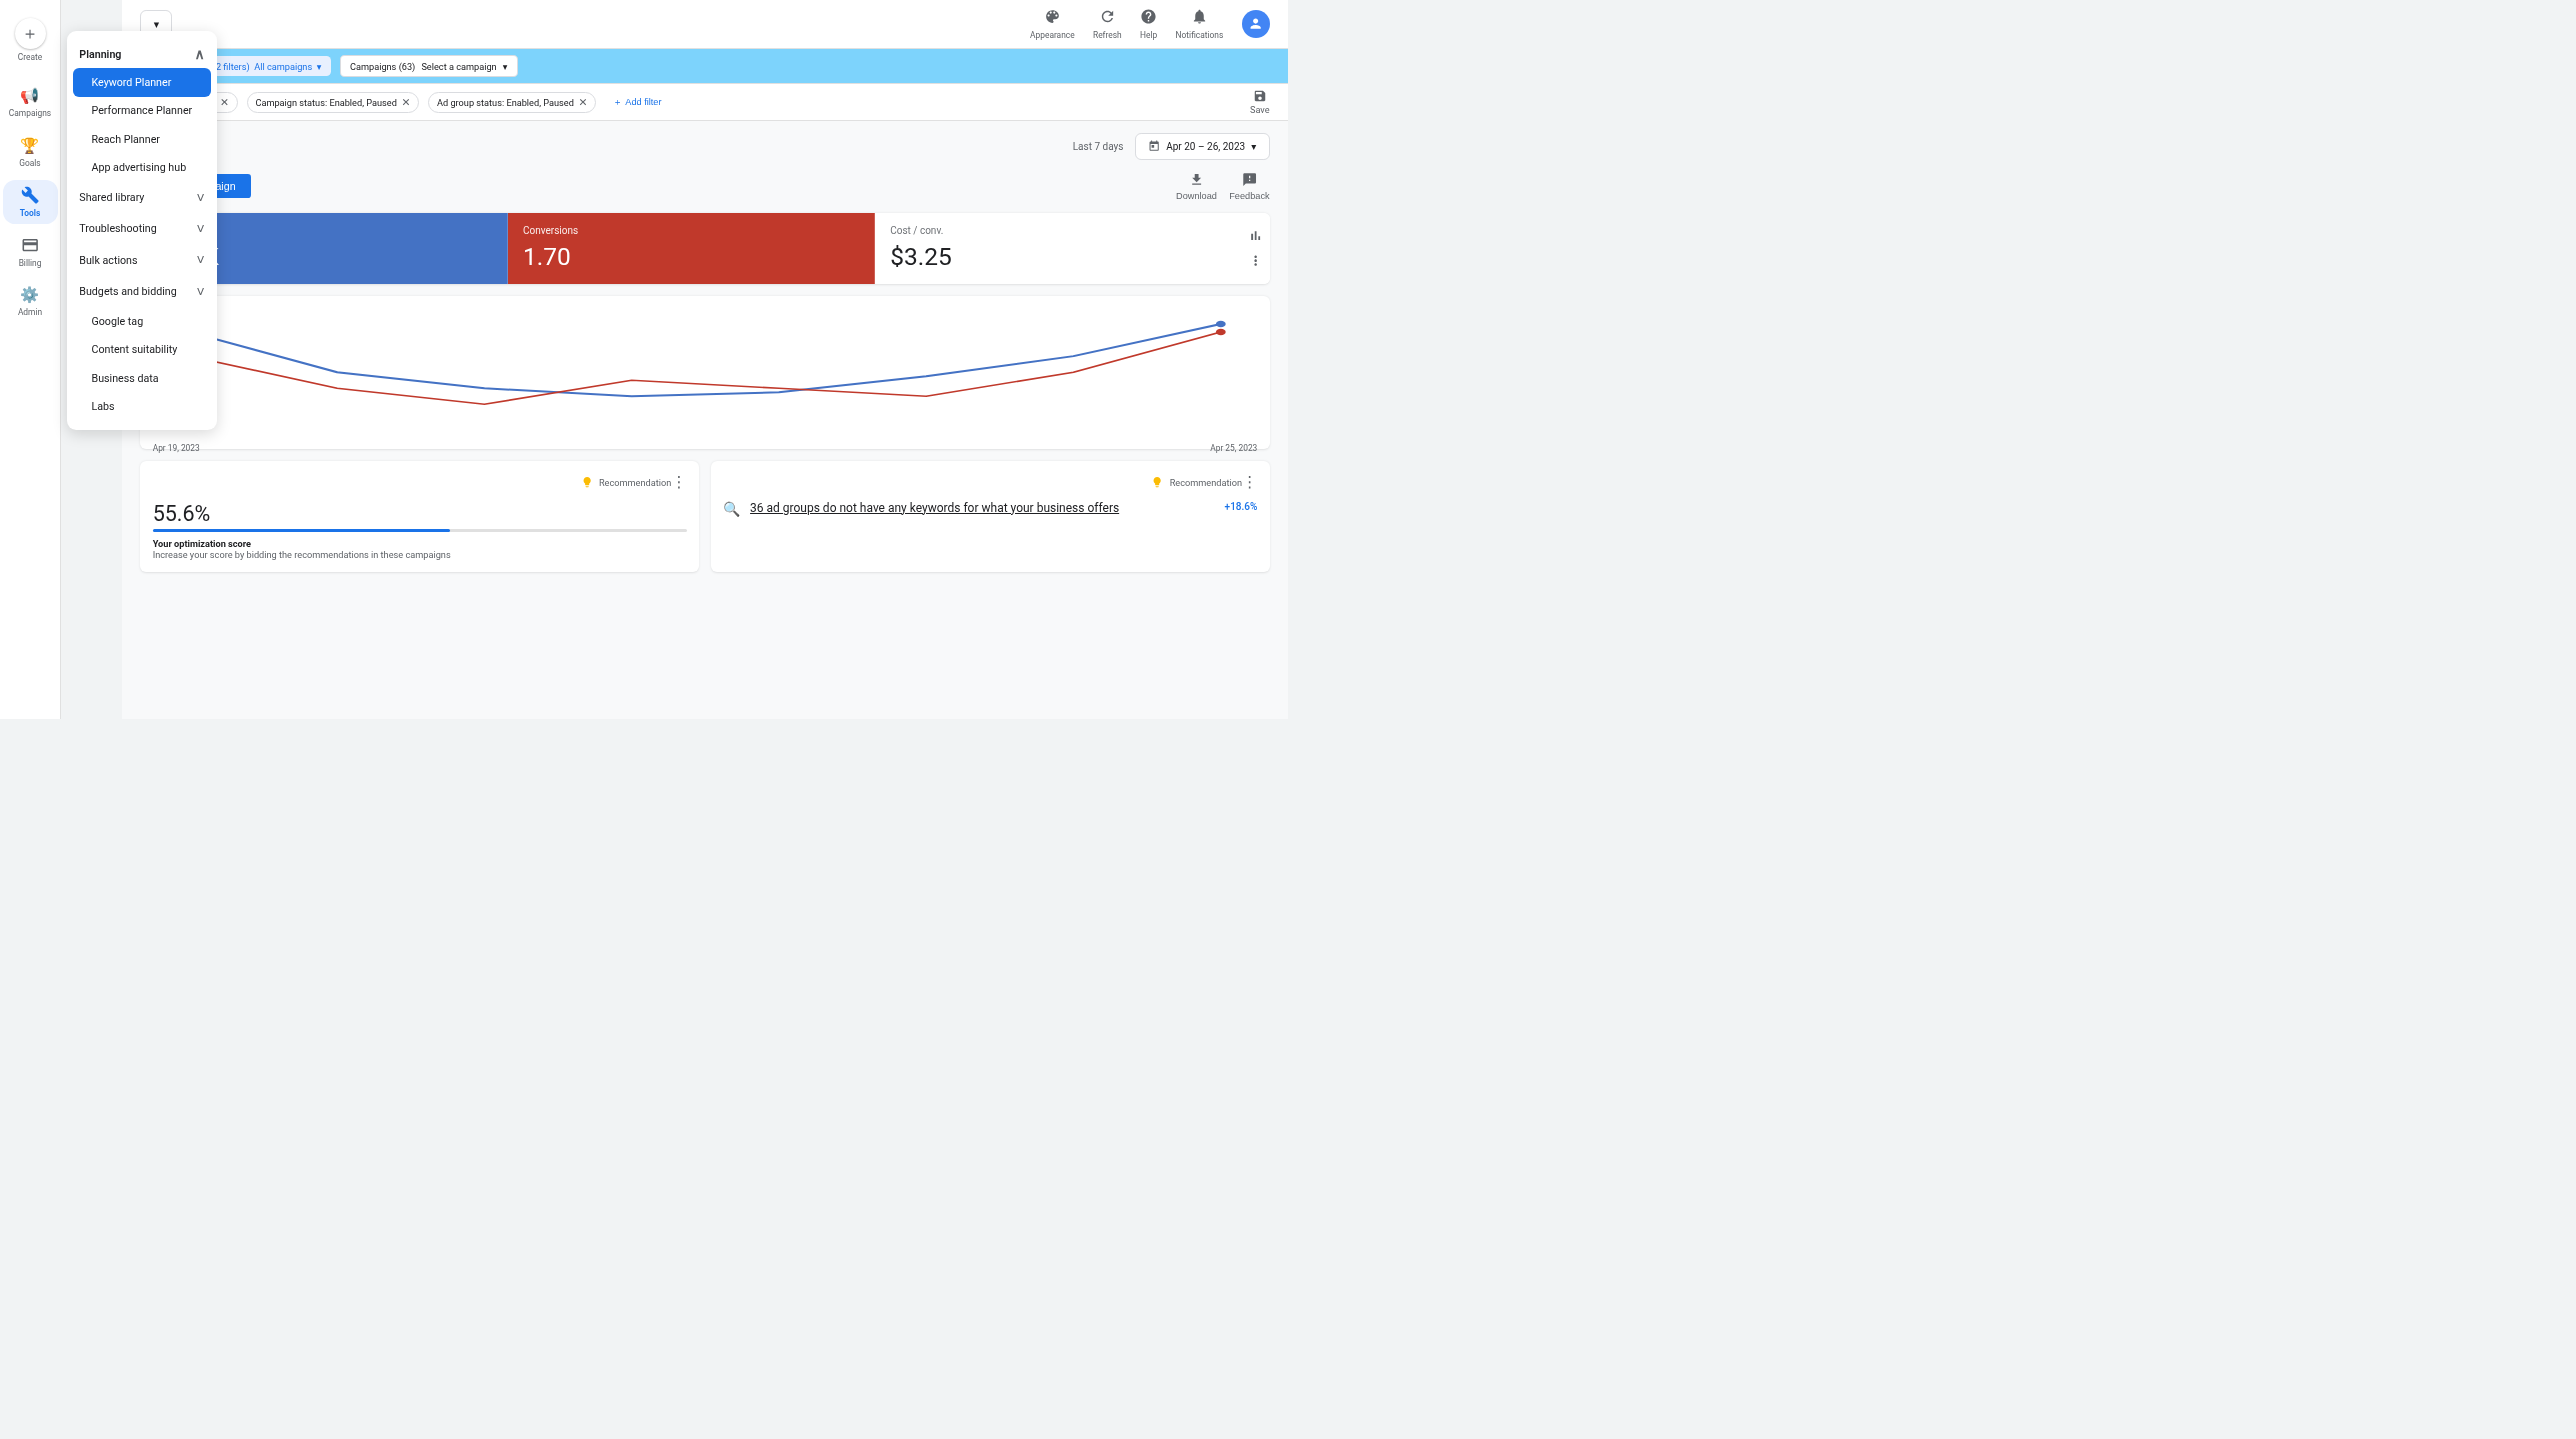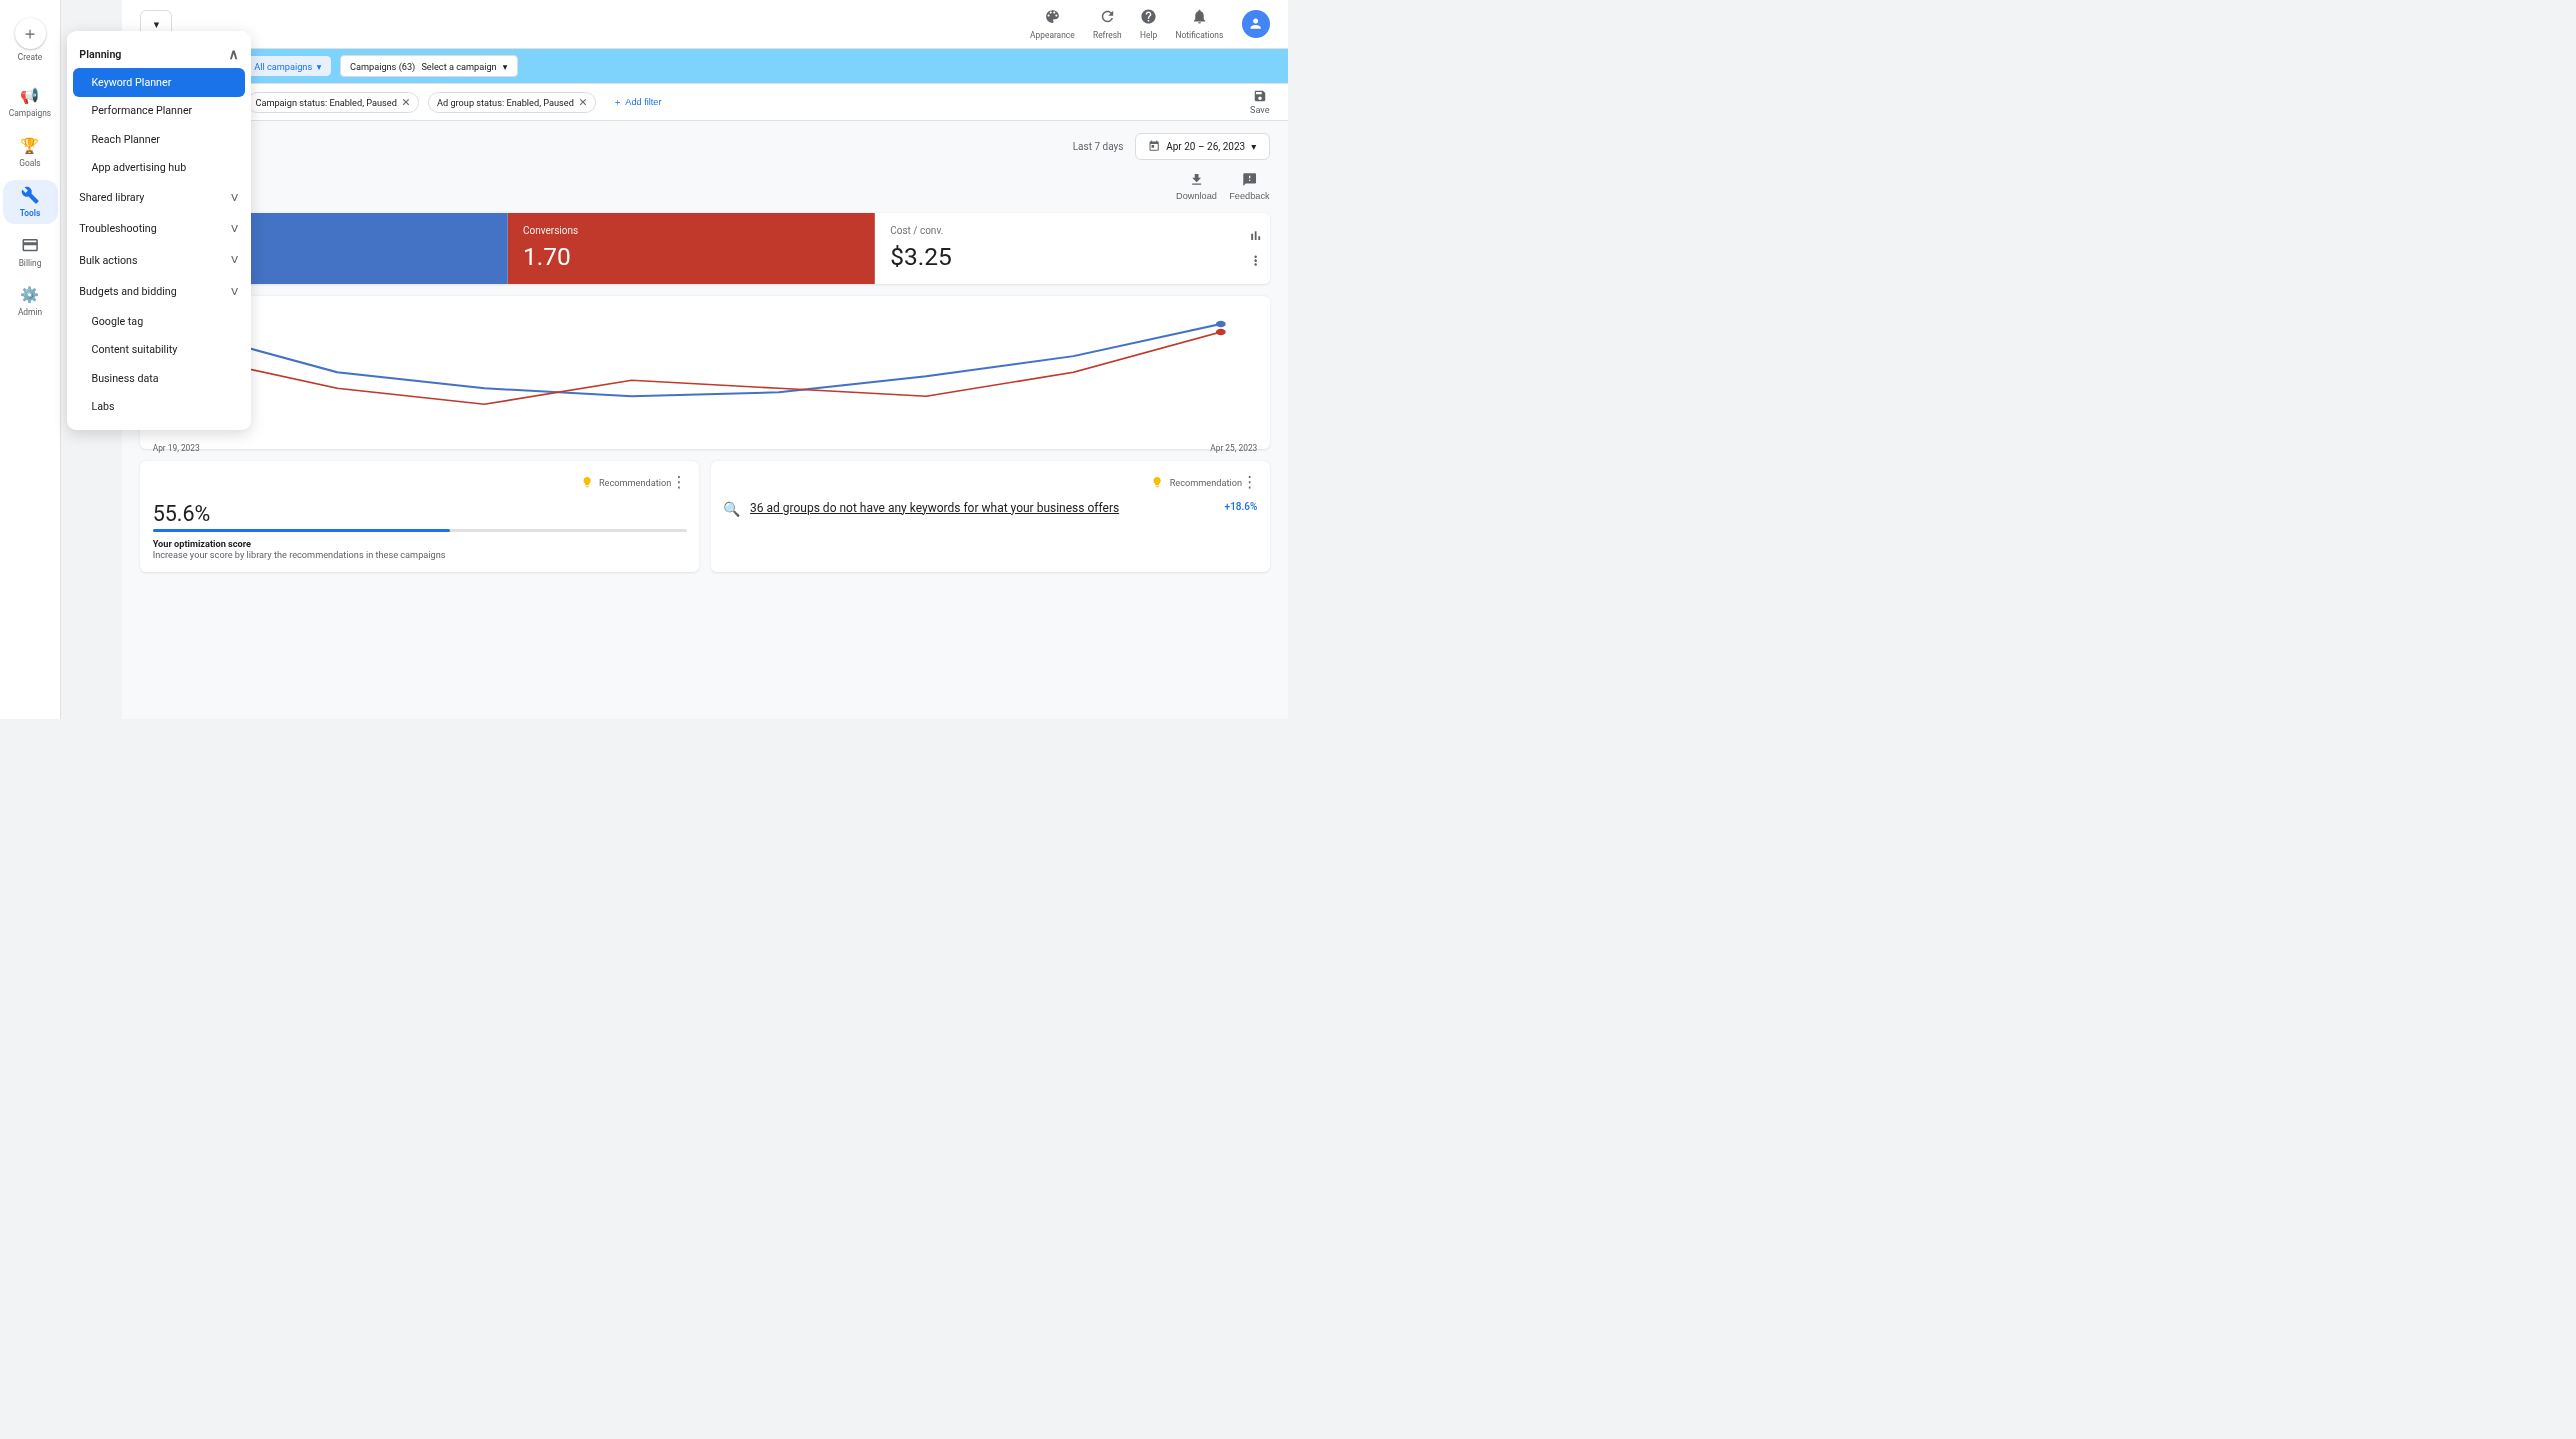"Planning" .flyout-panel { width: 184px -> 150px }
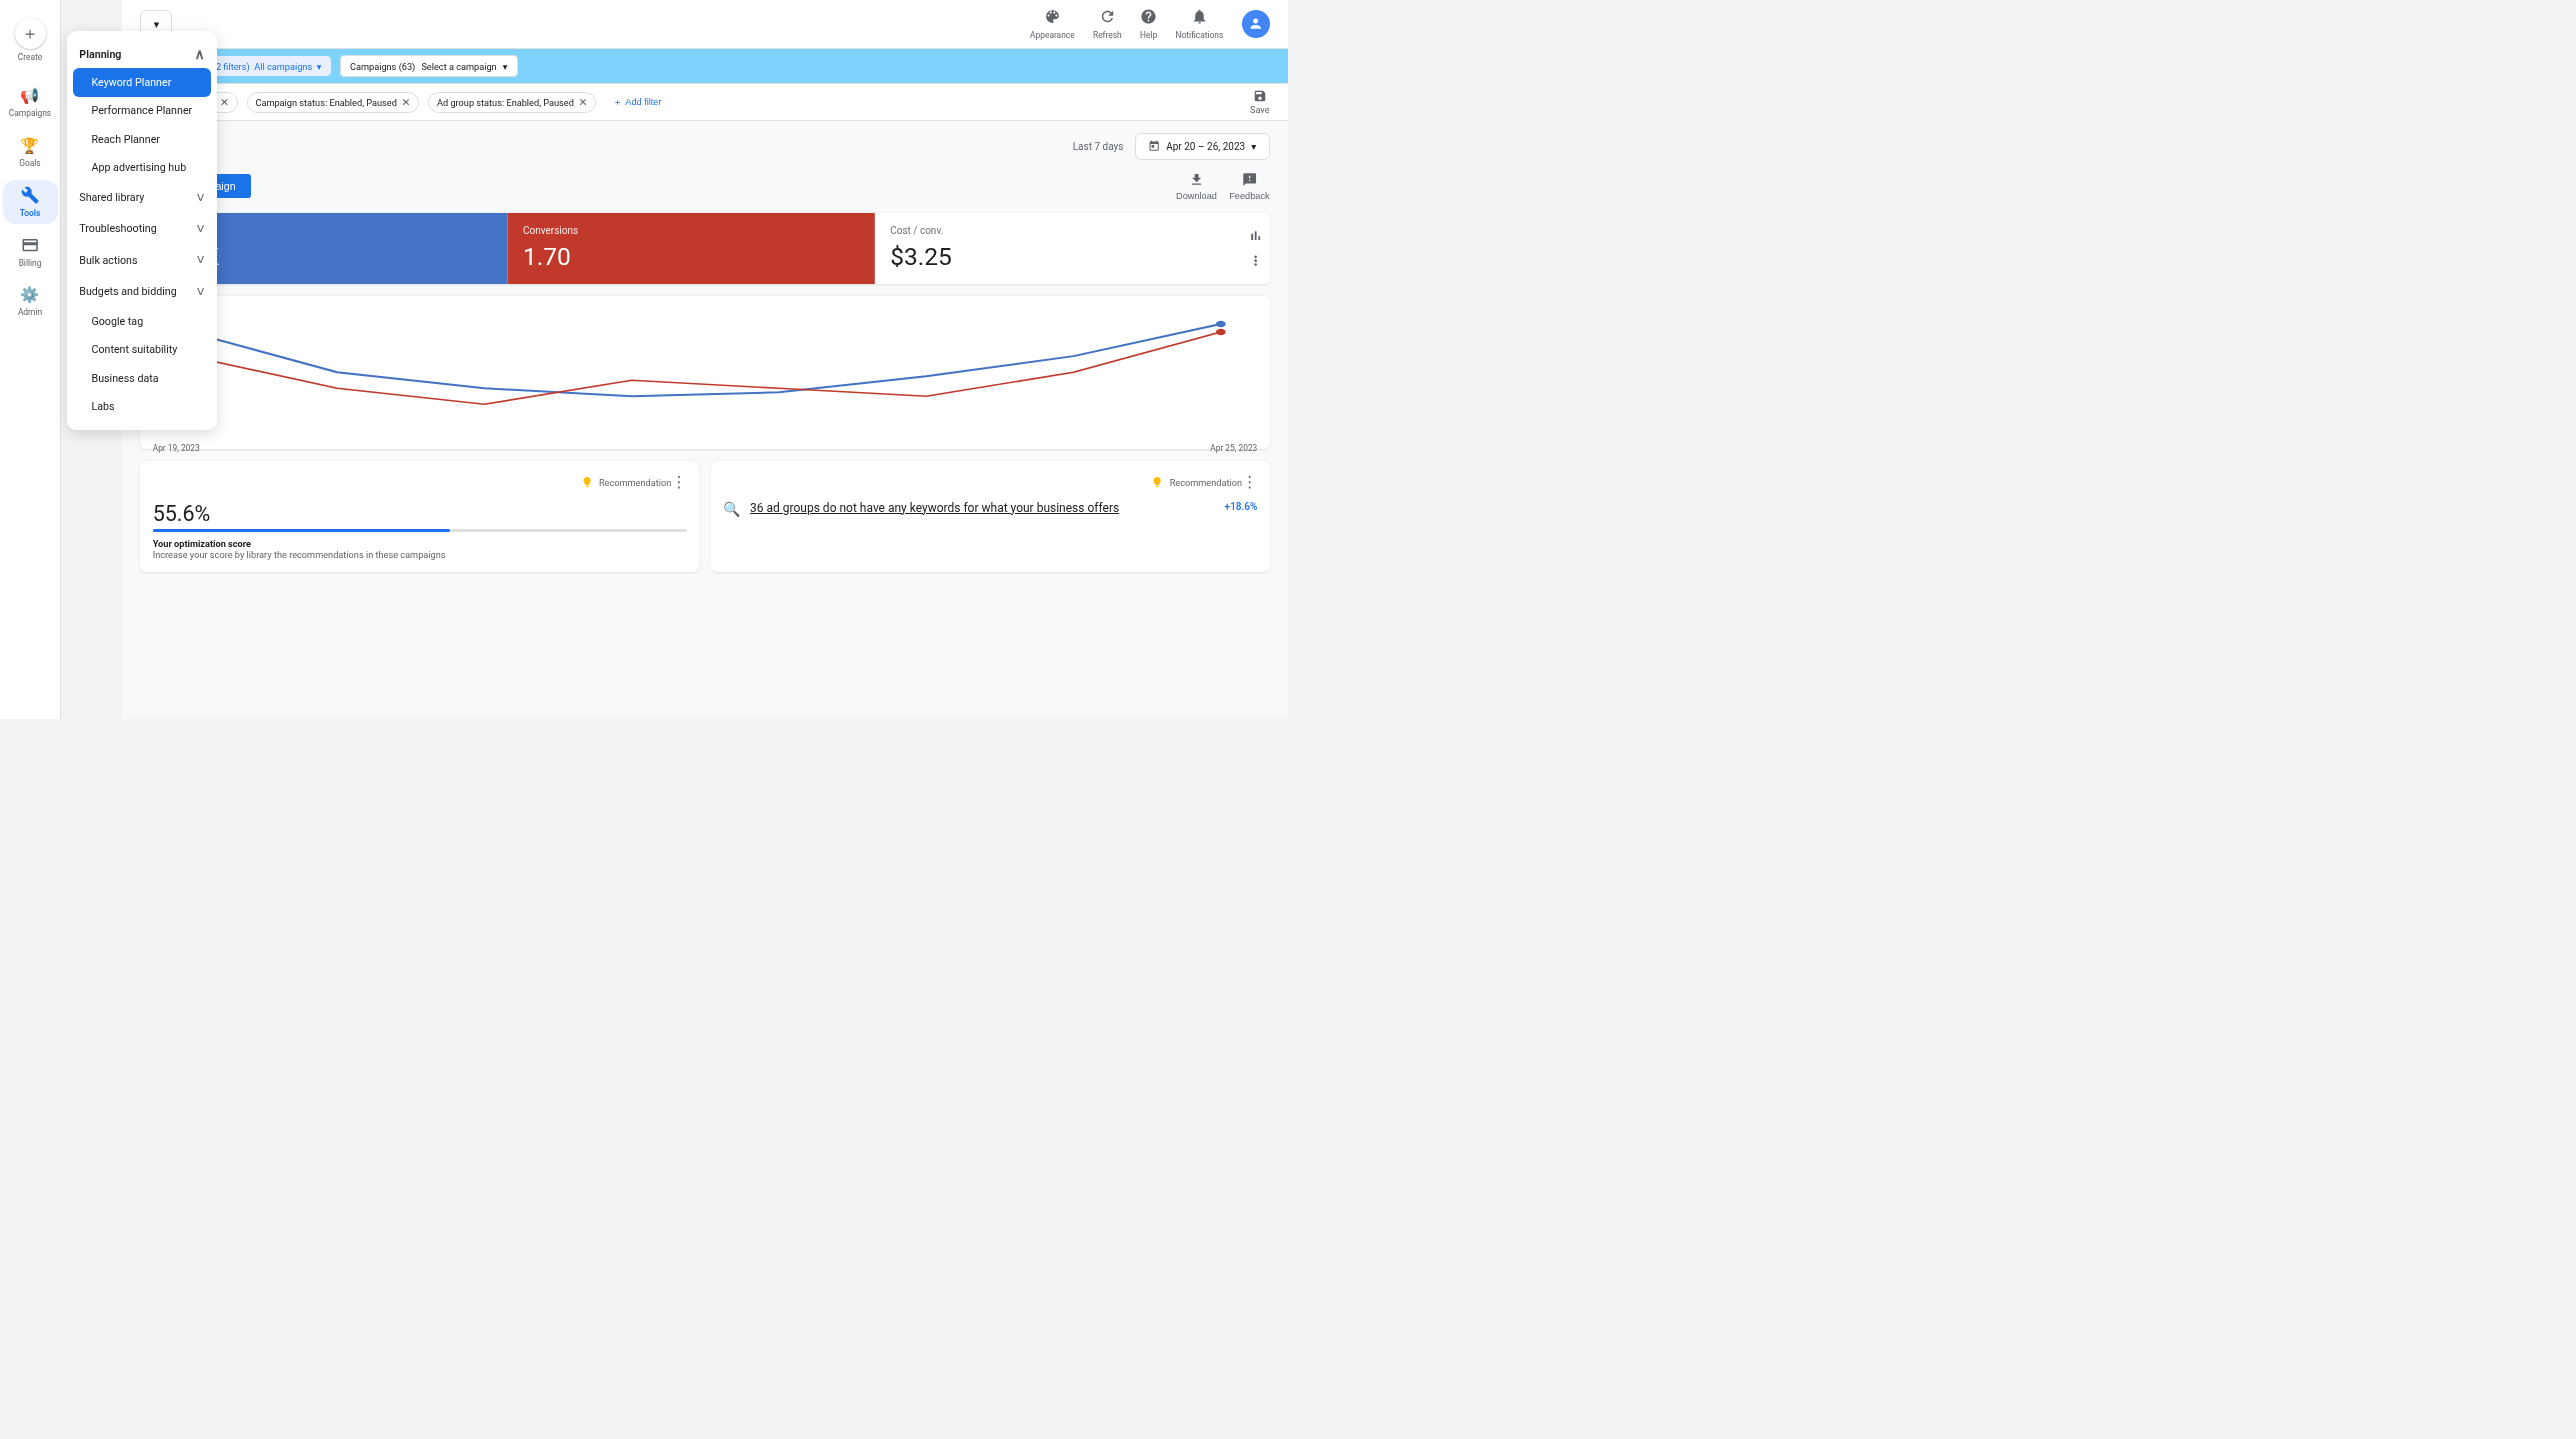"Increase your score by library" span { text: library -> bidding }
